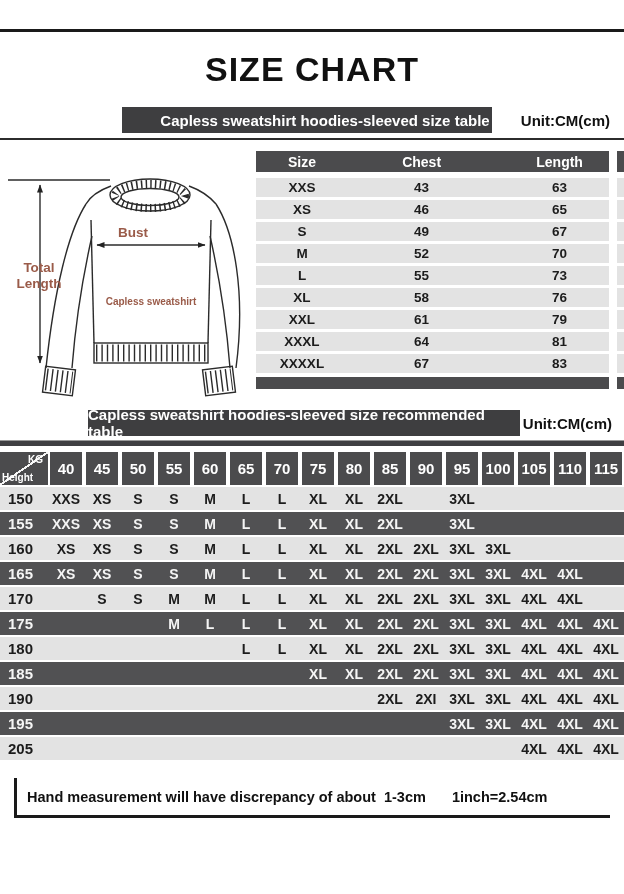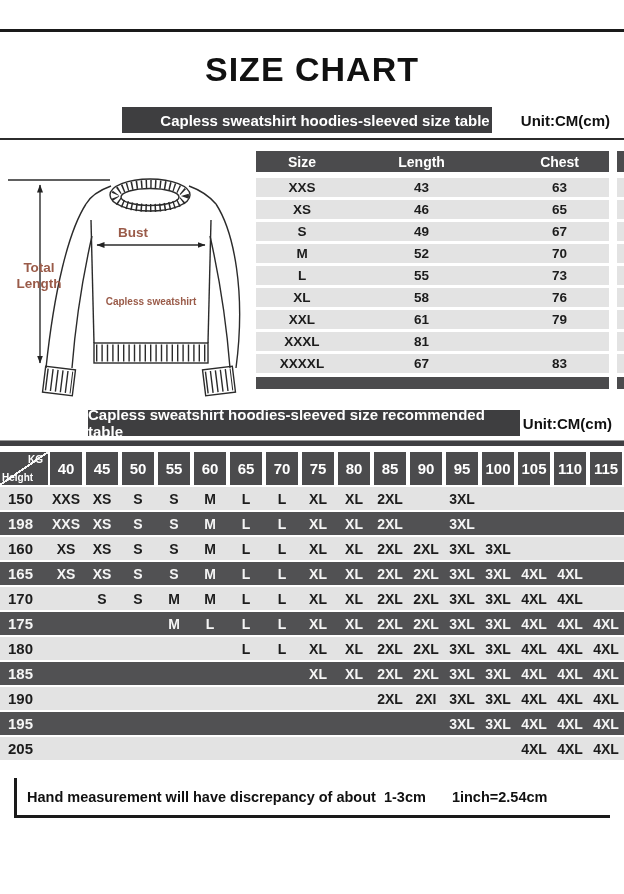"Length" div.st-hcell { order: before "Chest" -> after "Chest" }
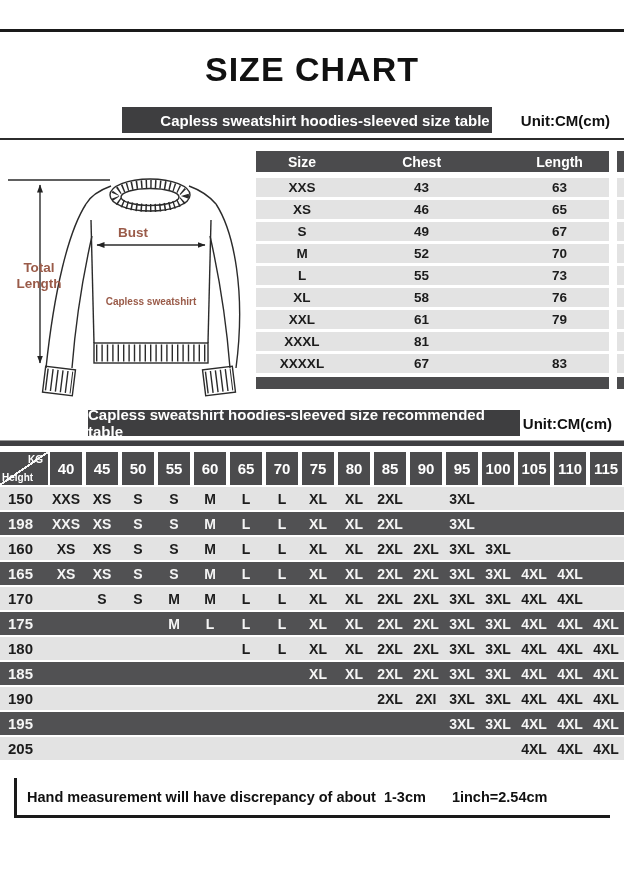"64" div.st-cell { html: none -> <div>64</div> }
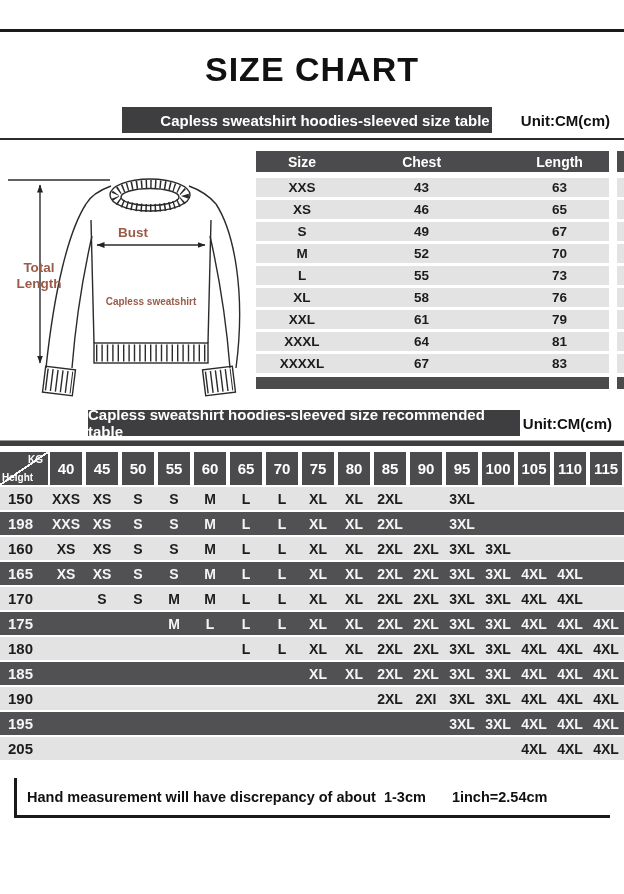"198" div.m-height { text: 198 -> 155 }
